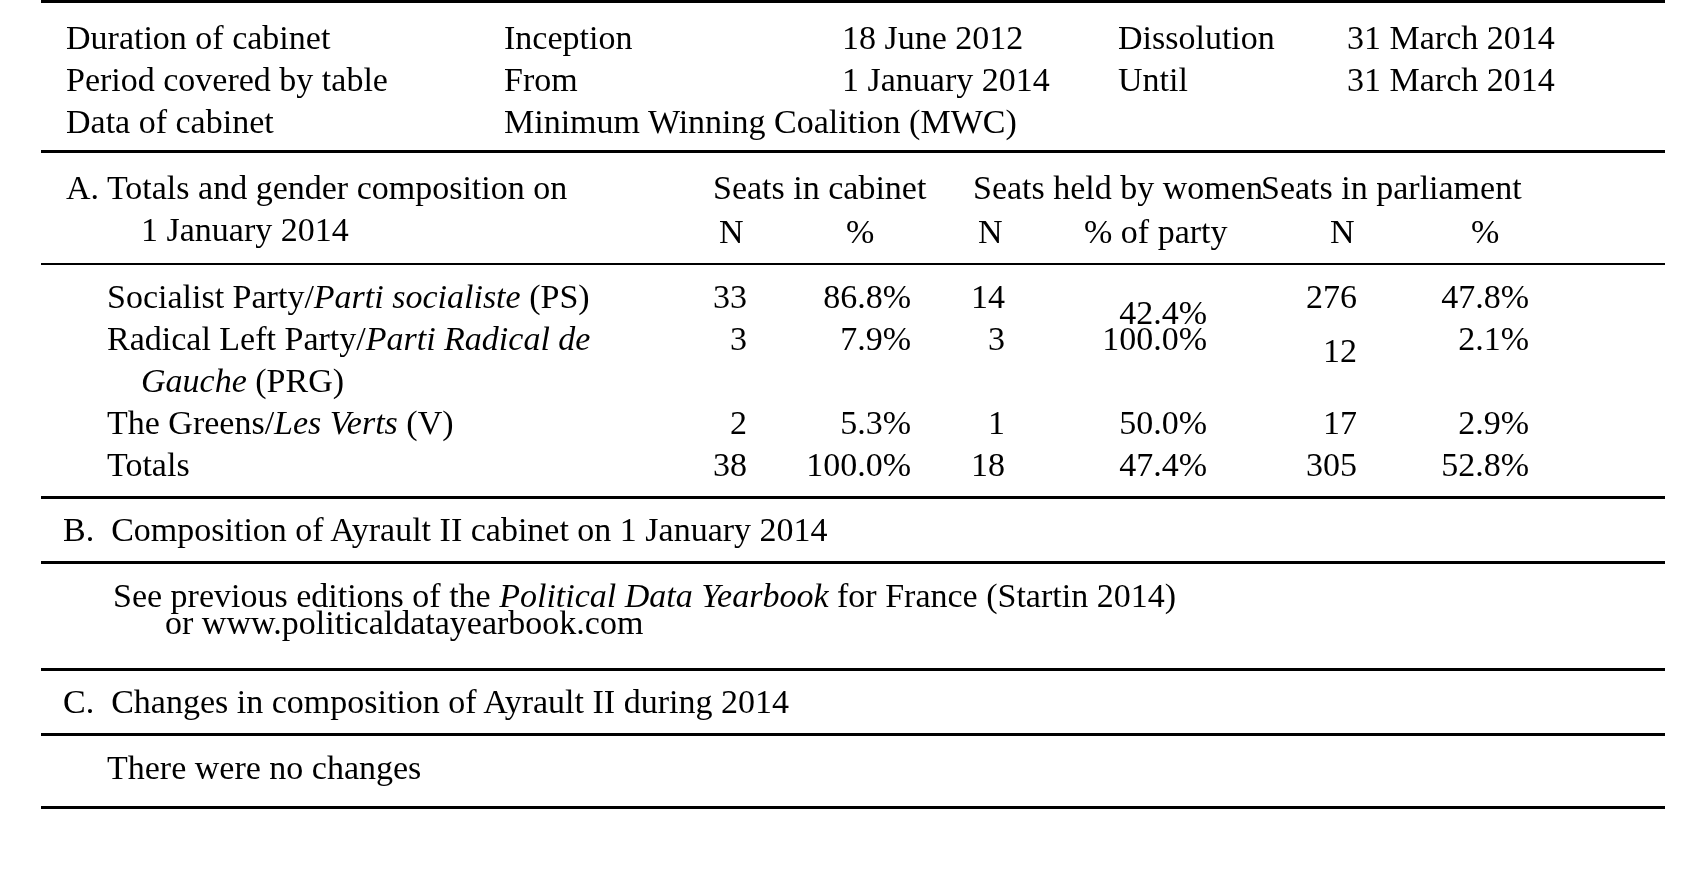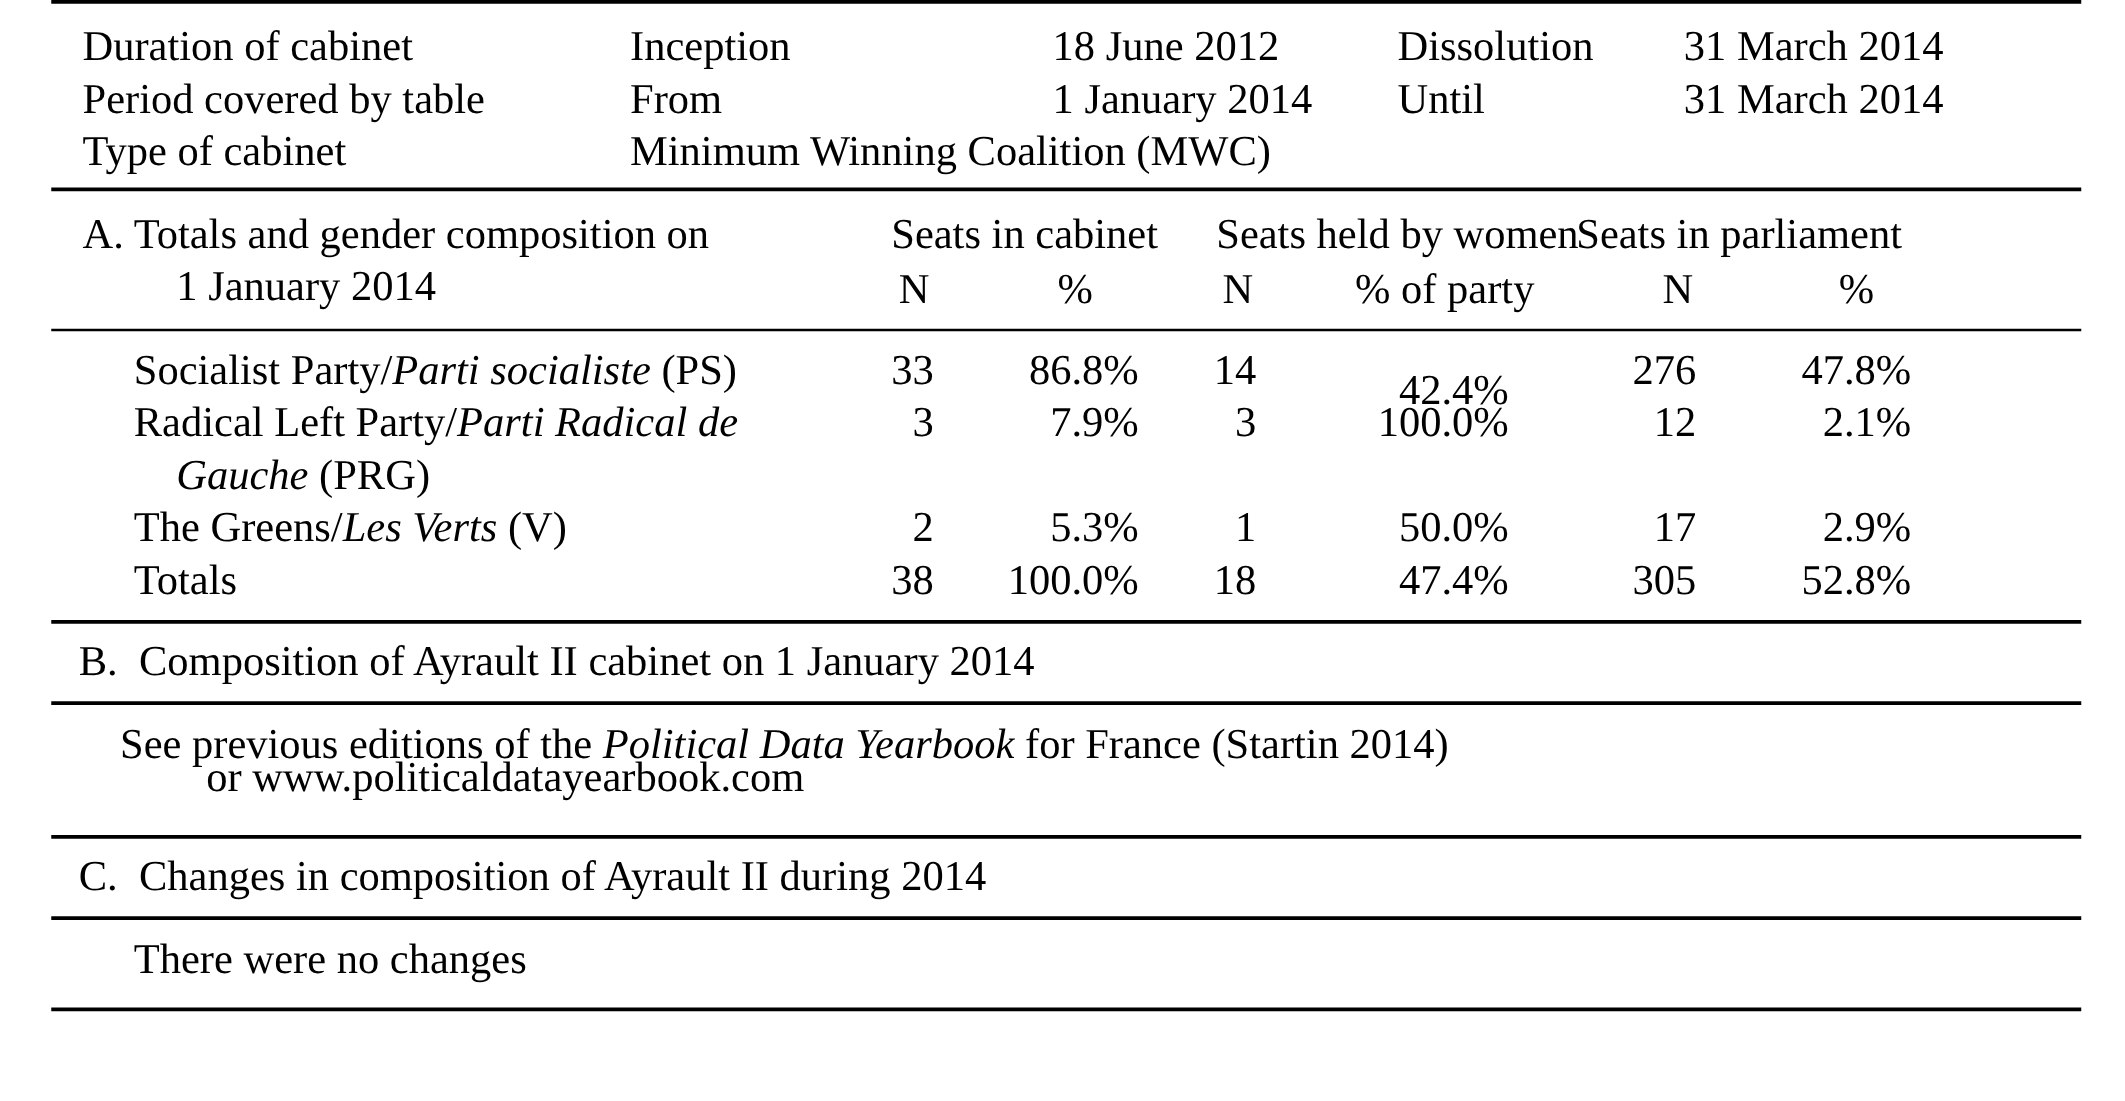"Type of cabinet" div.abs { text: Type -> Data }
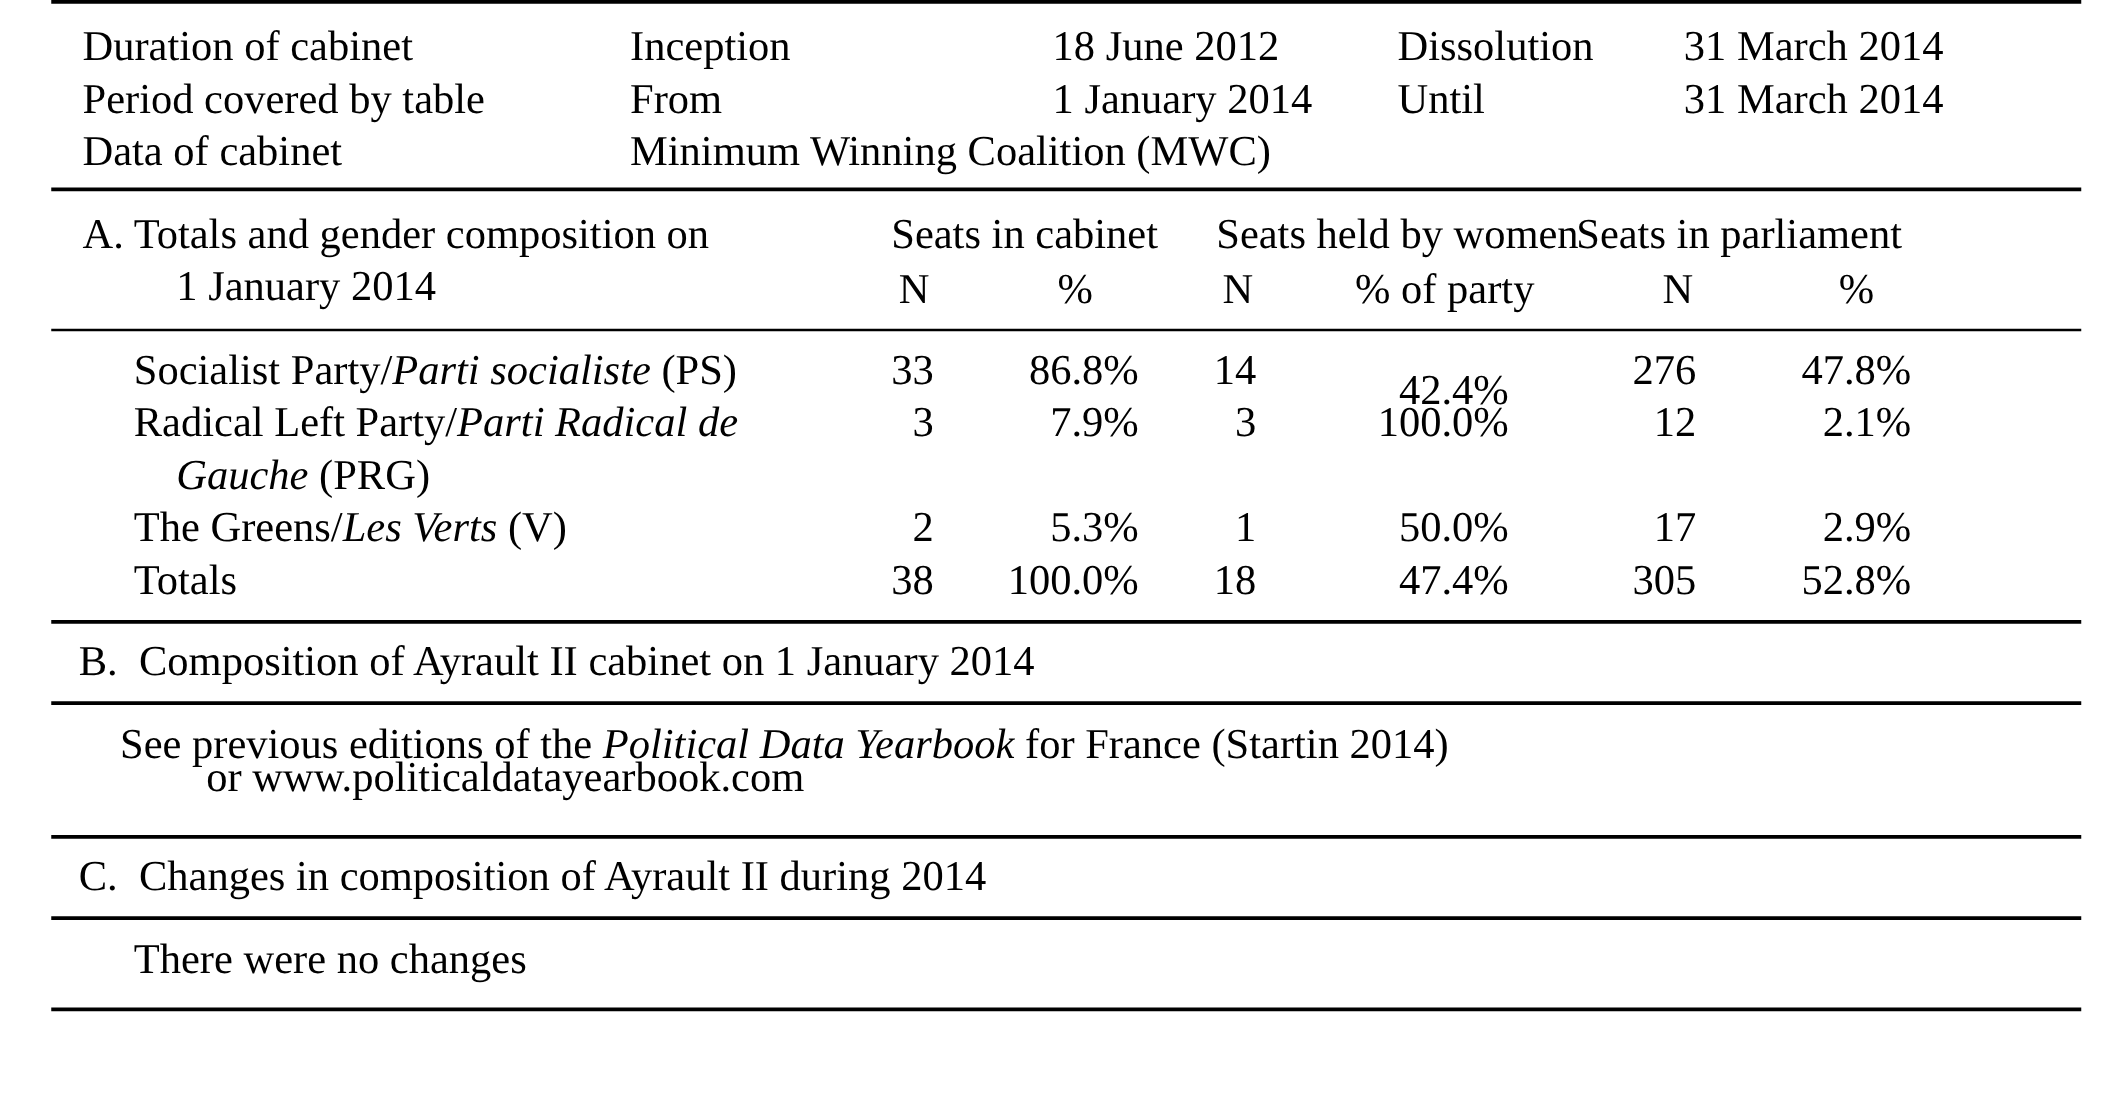"12" div.abs { top: 318px -> 330px }
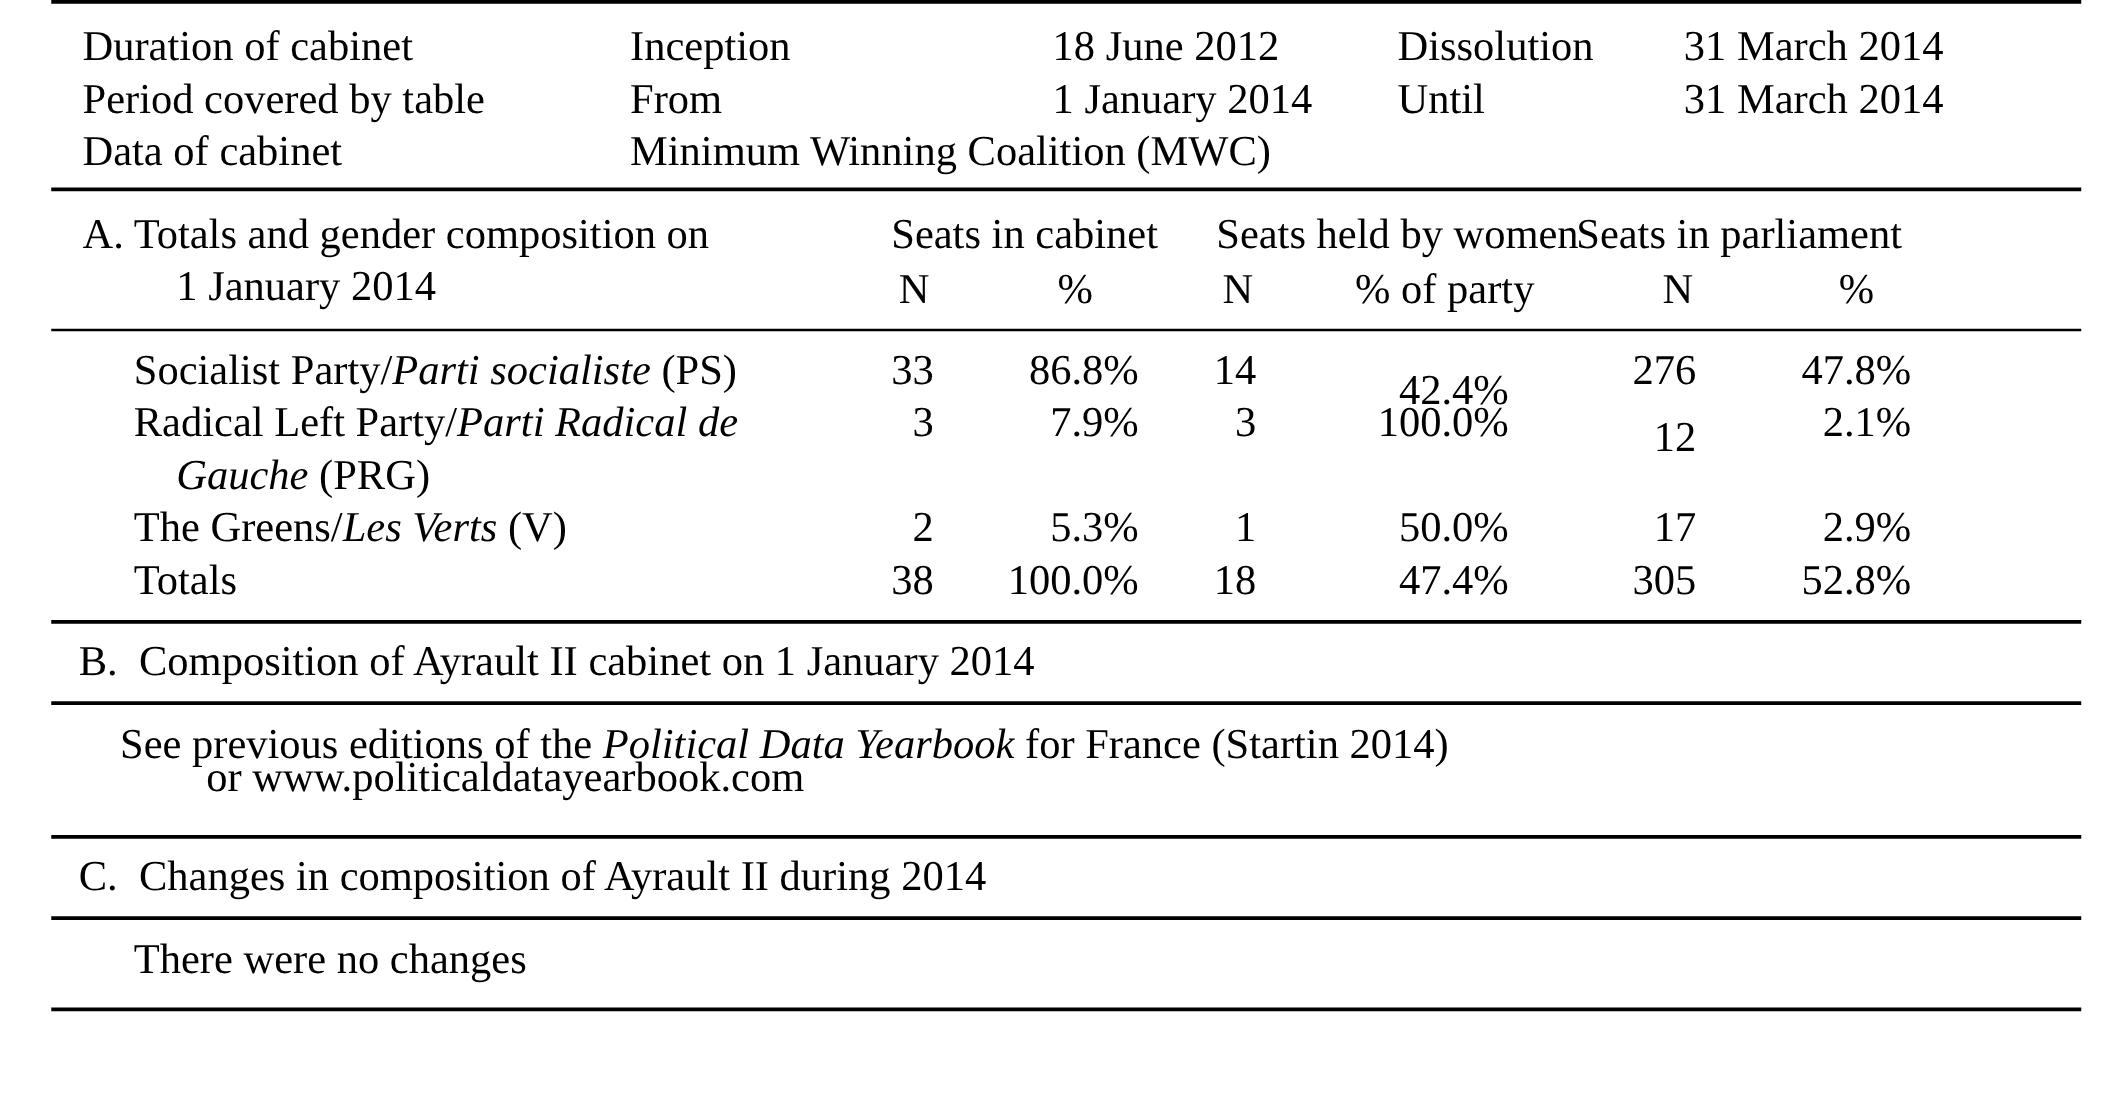"See previous editions of the" div.abs { left: 55px -> 72px }
